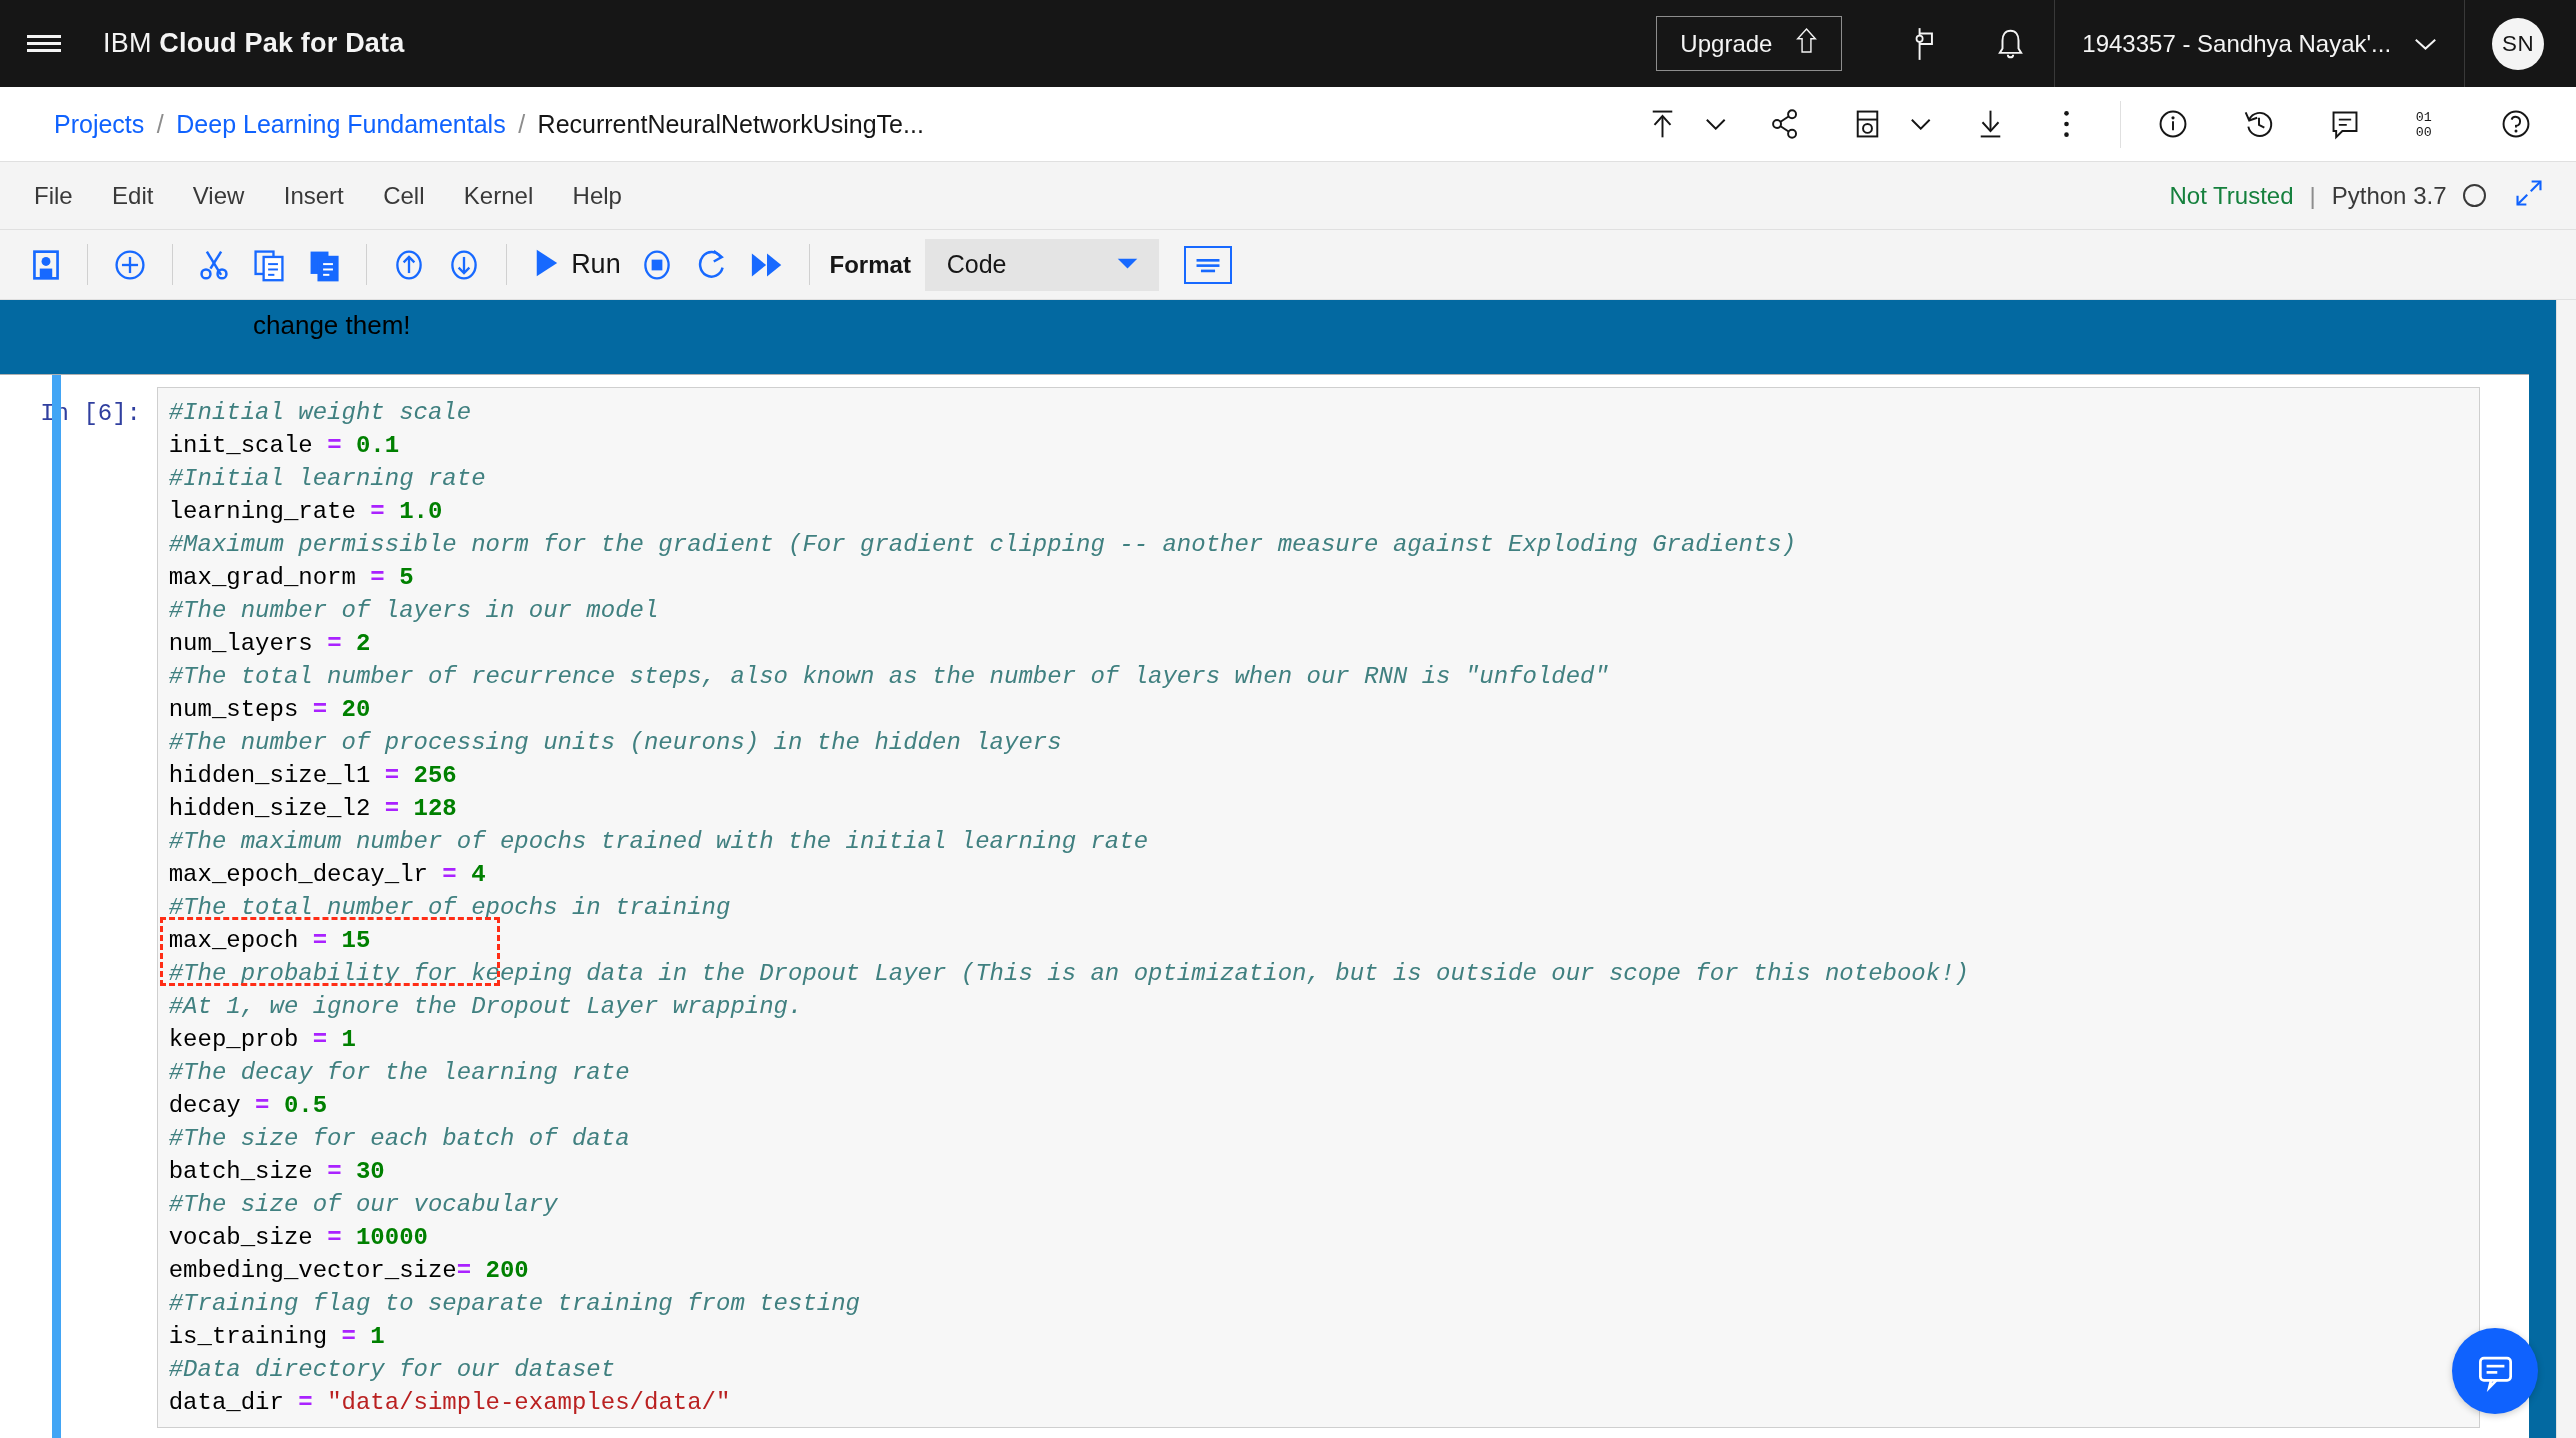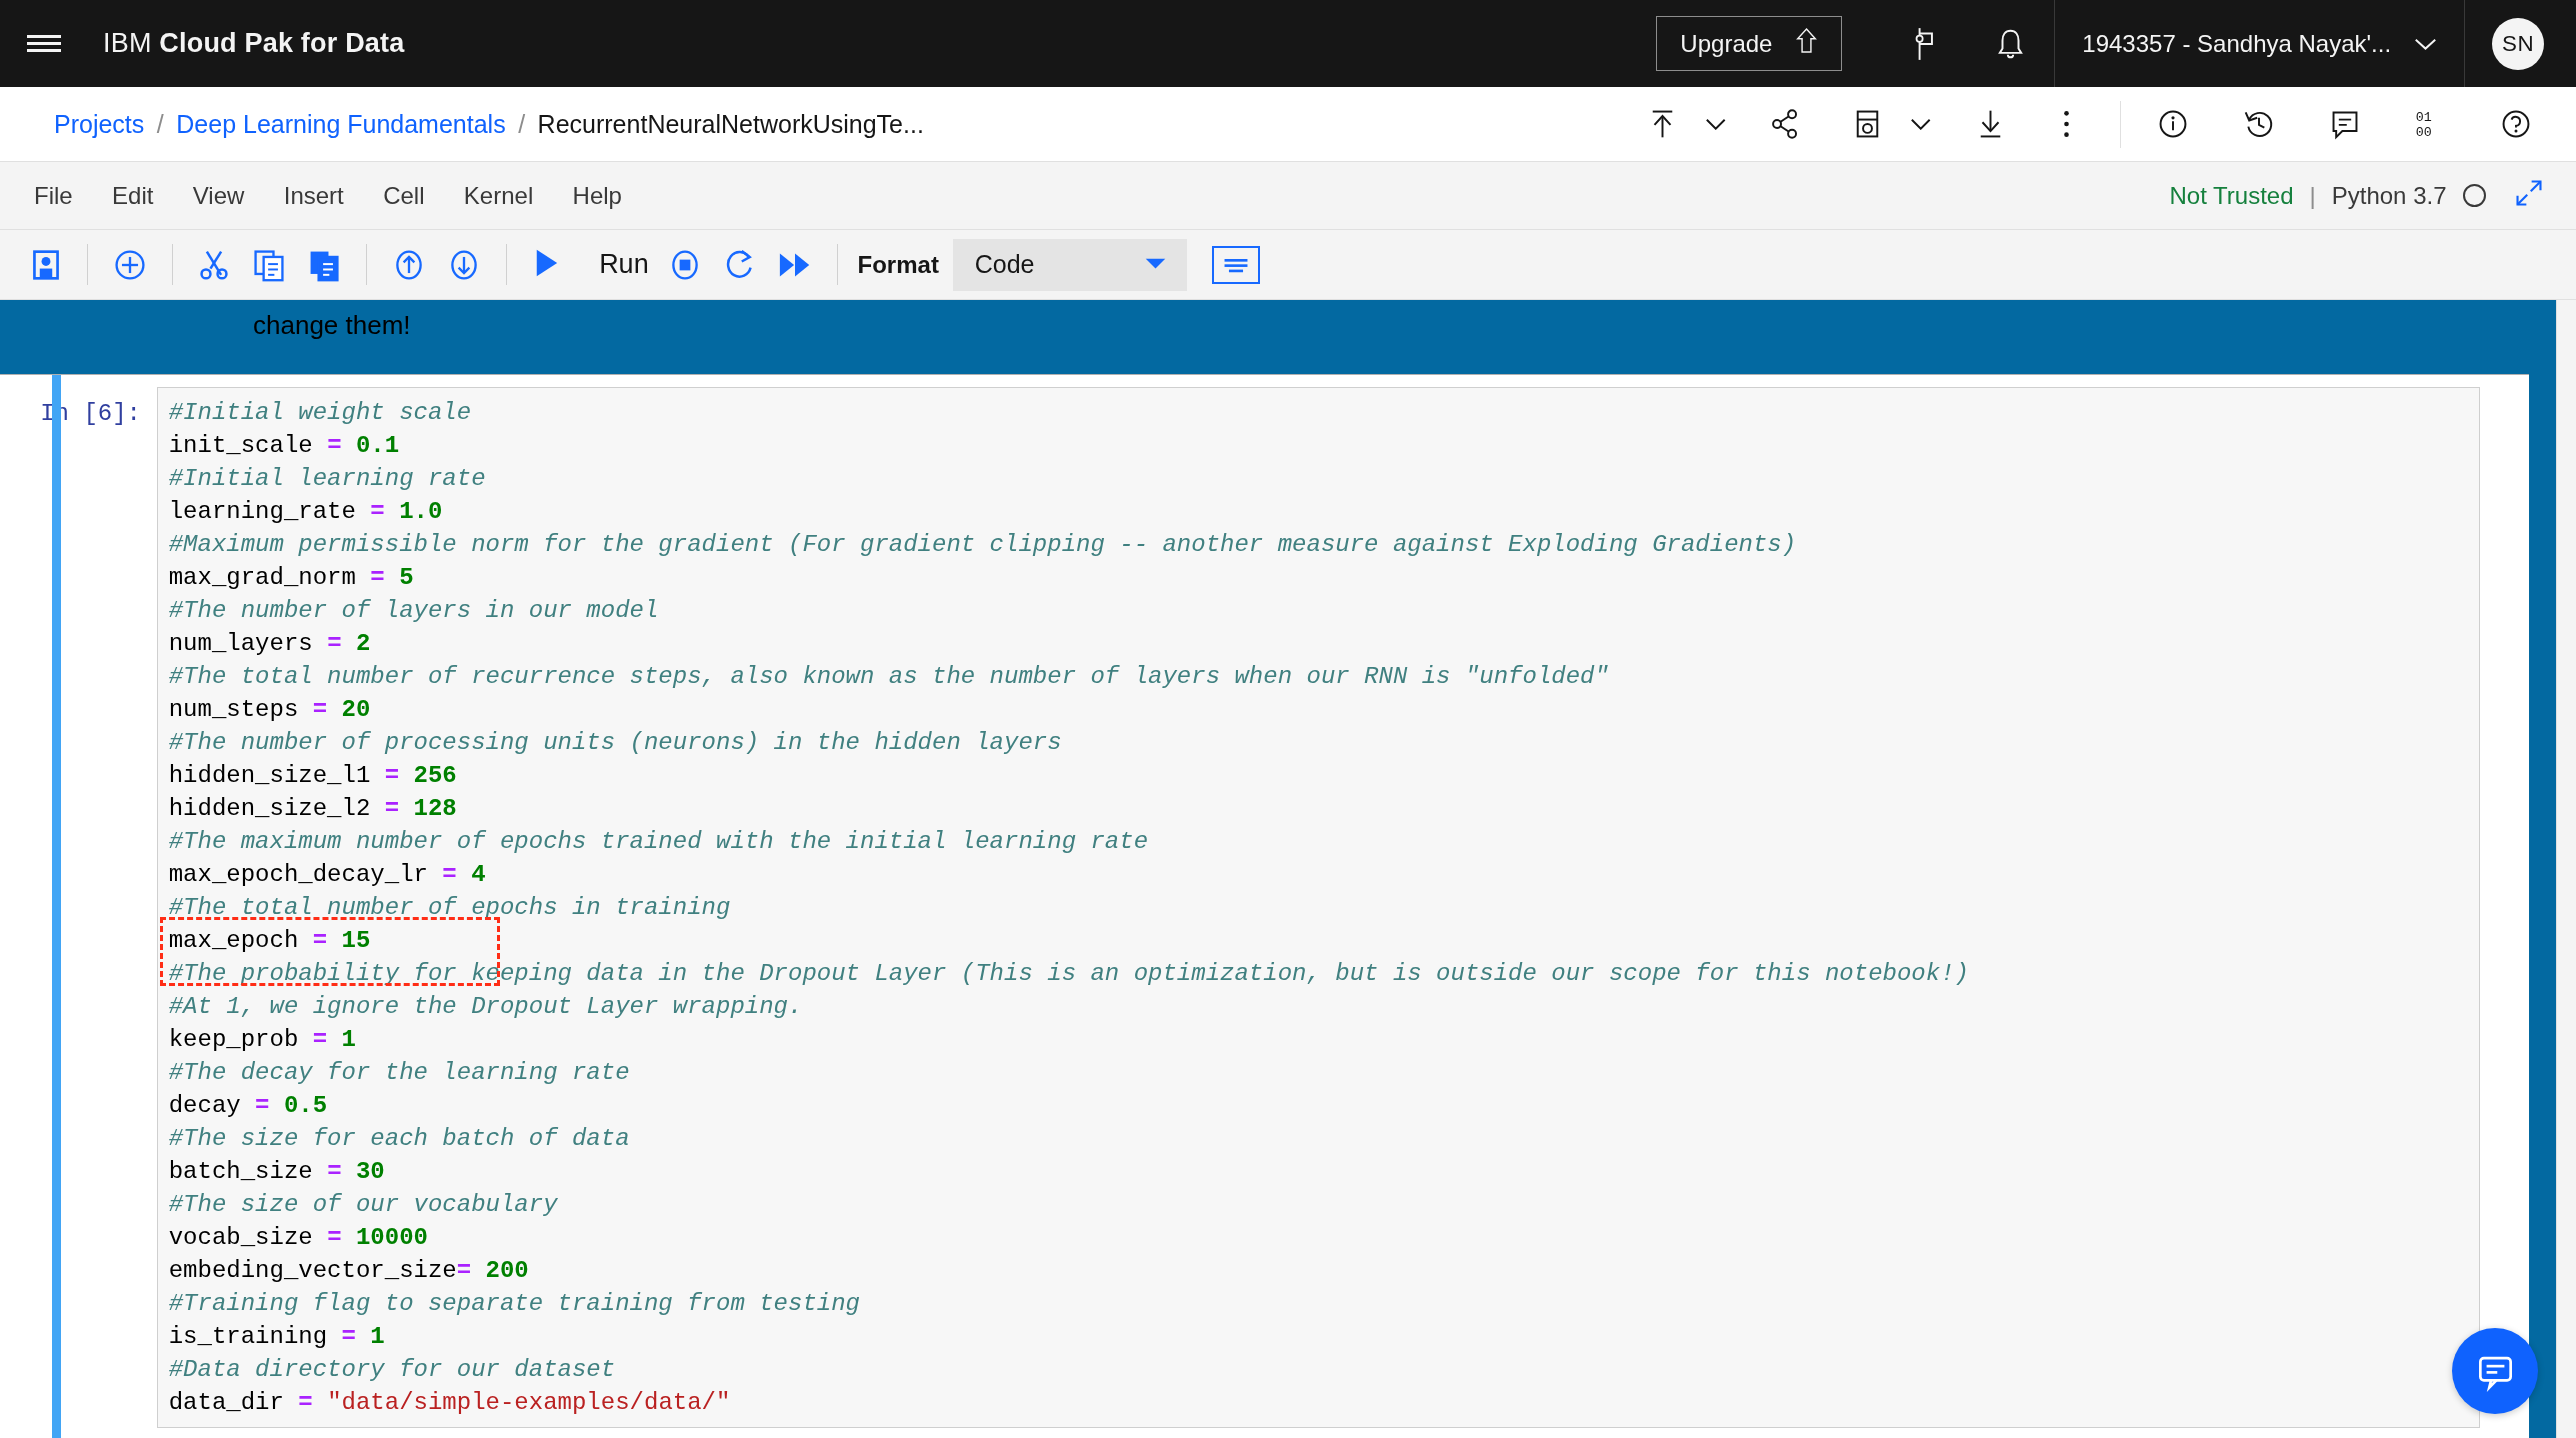"Run" .run-label { margin-left: 28px -> none }
